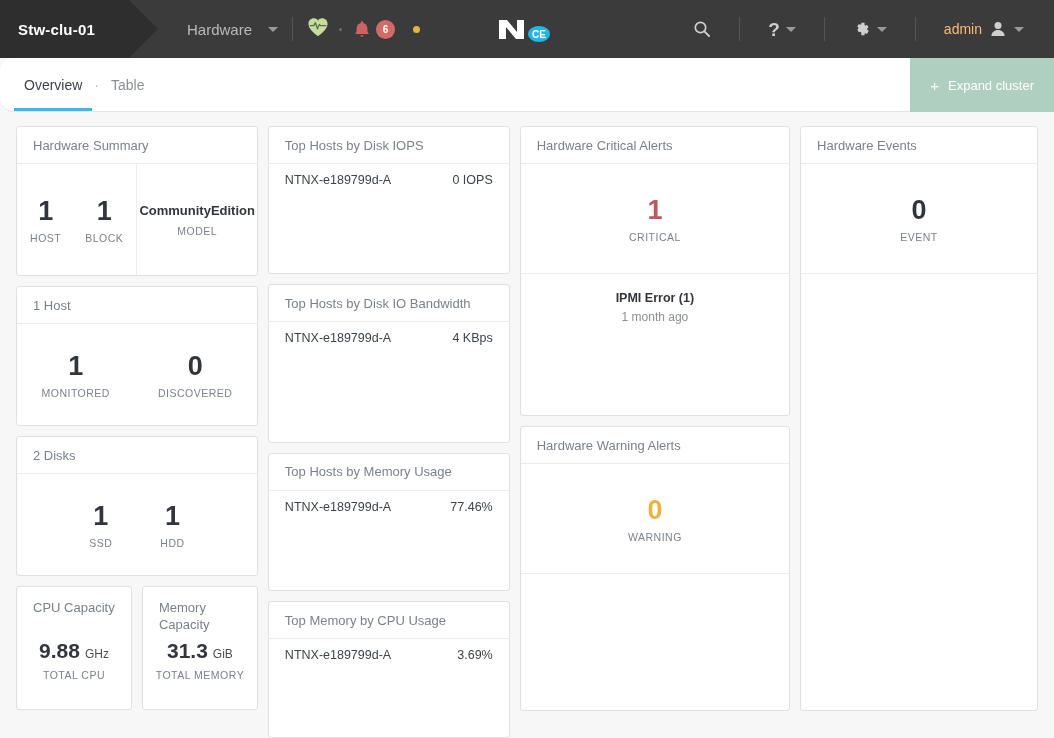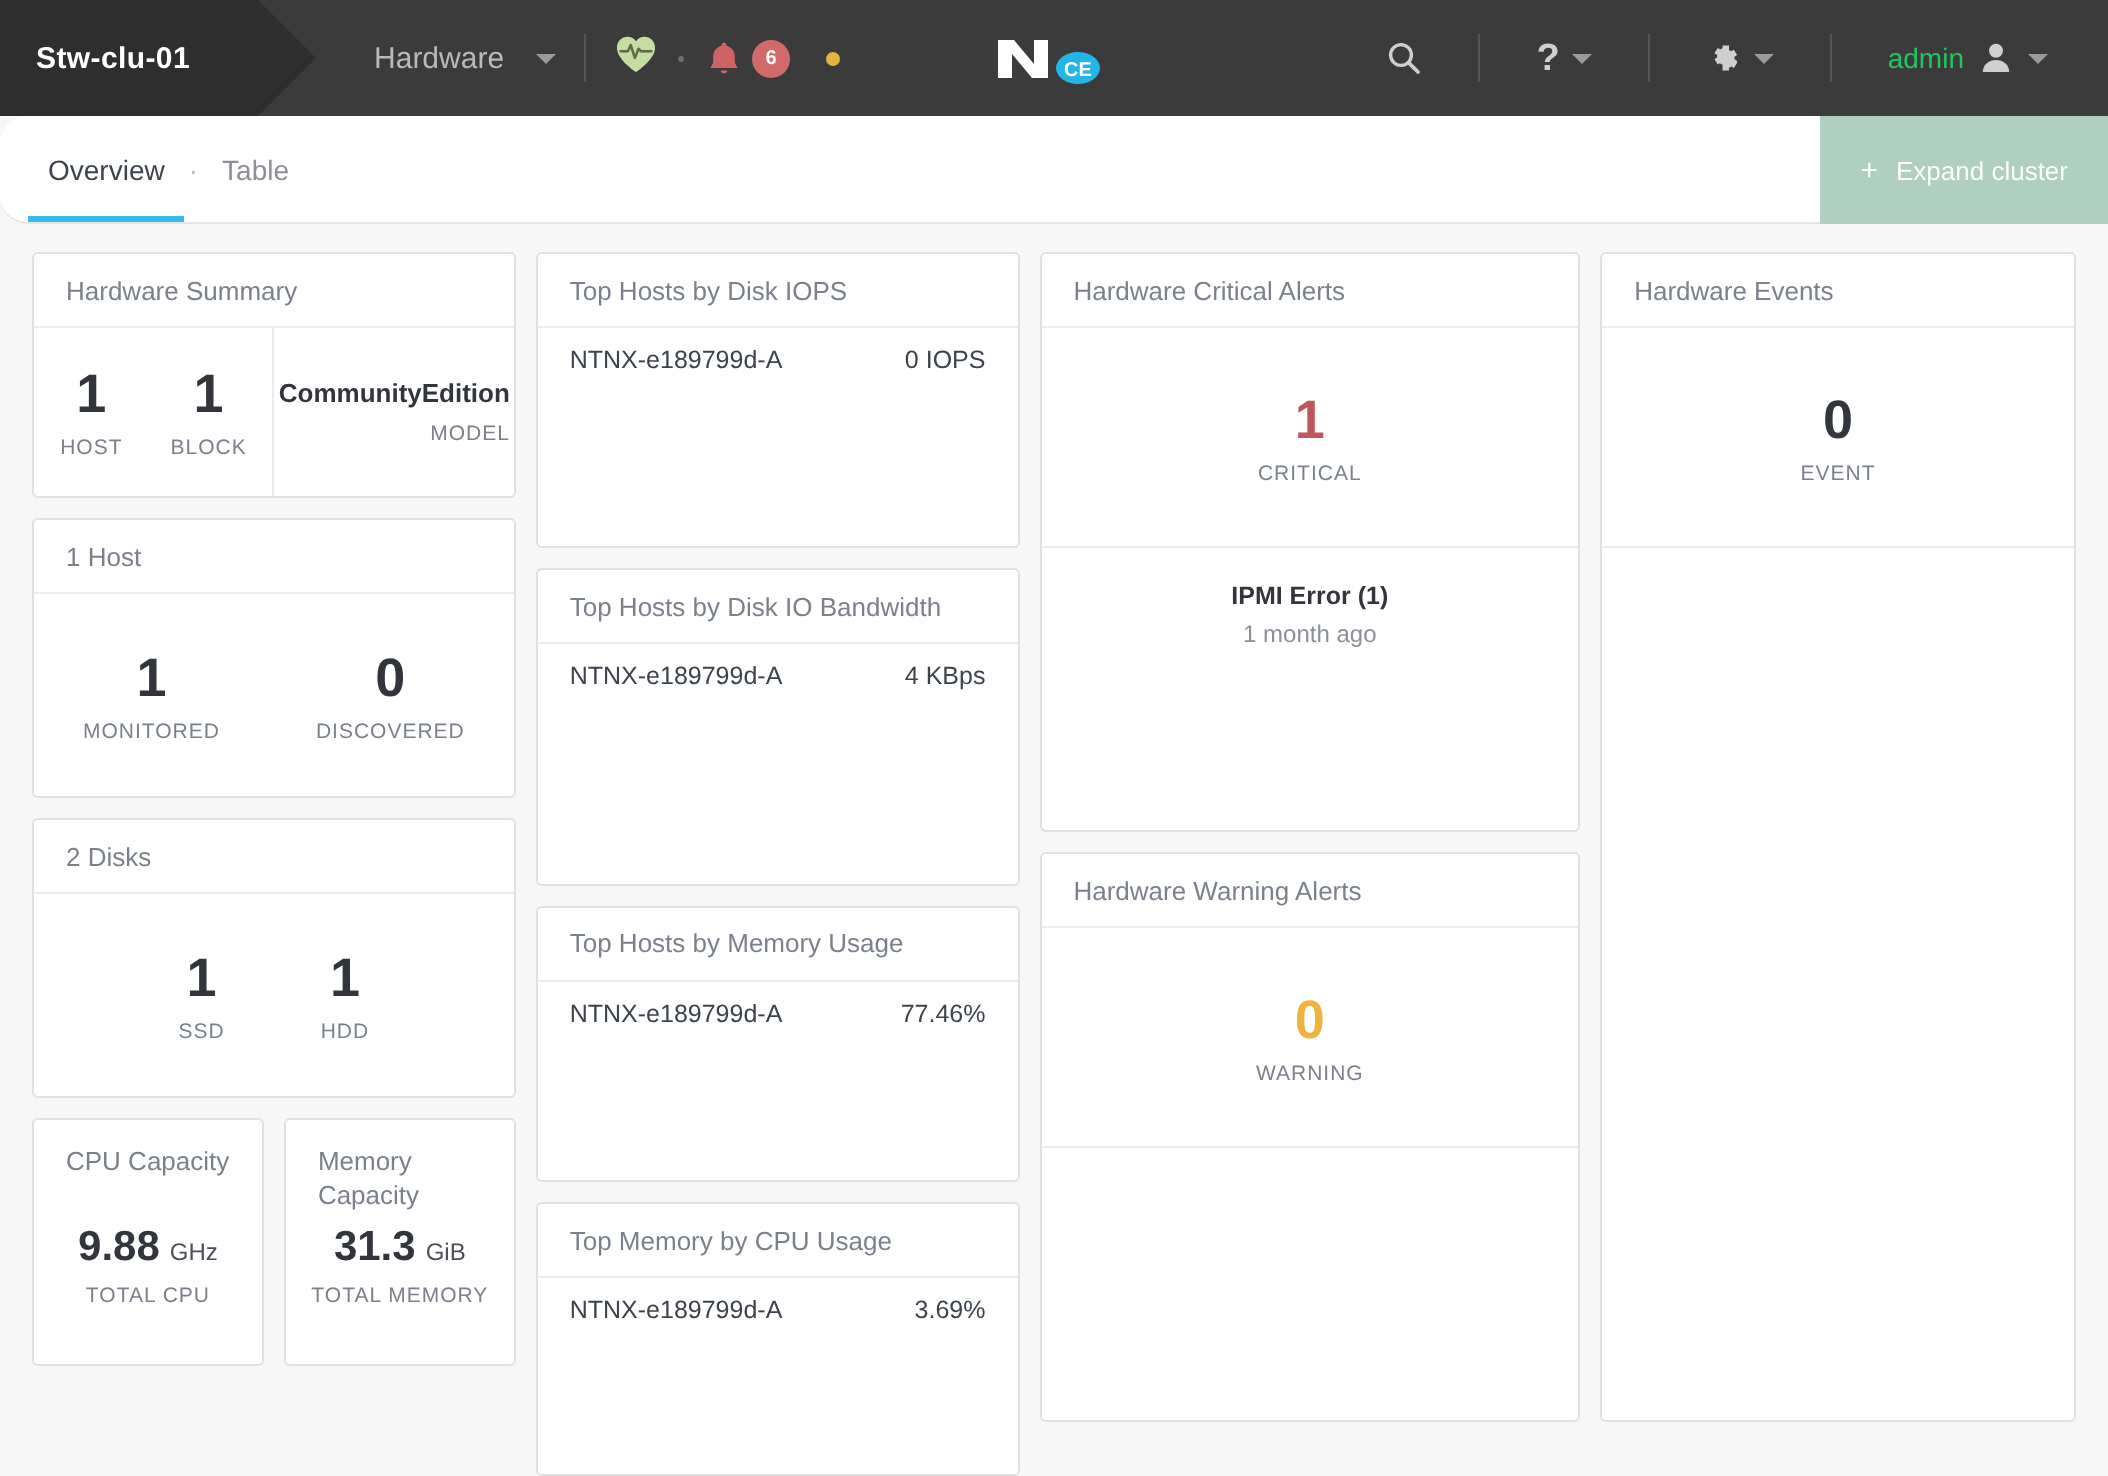"admin" .user-name { color: #22c55e -> #fdba74 }
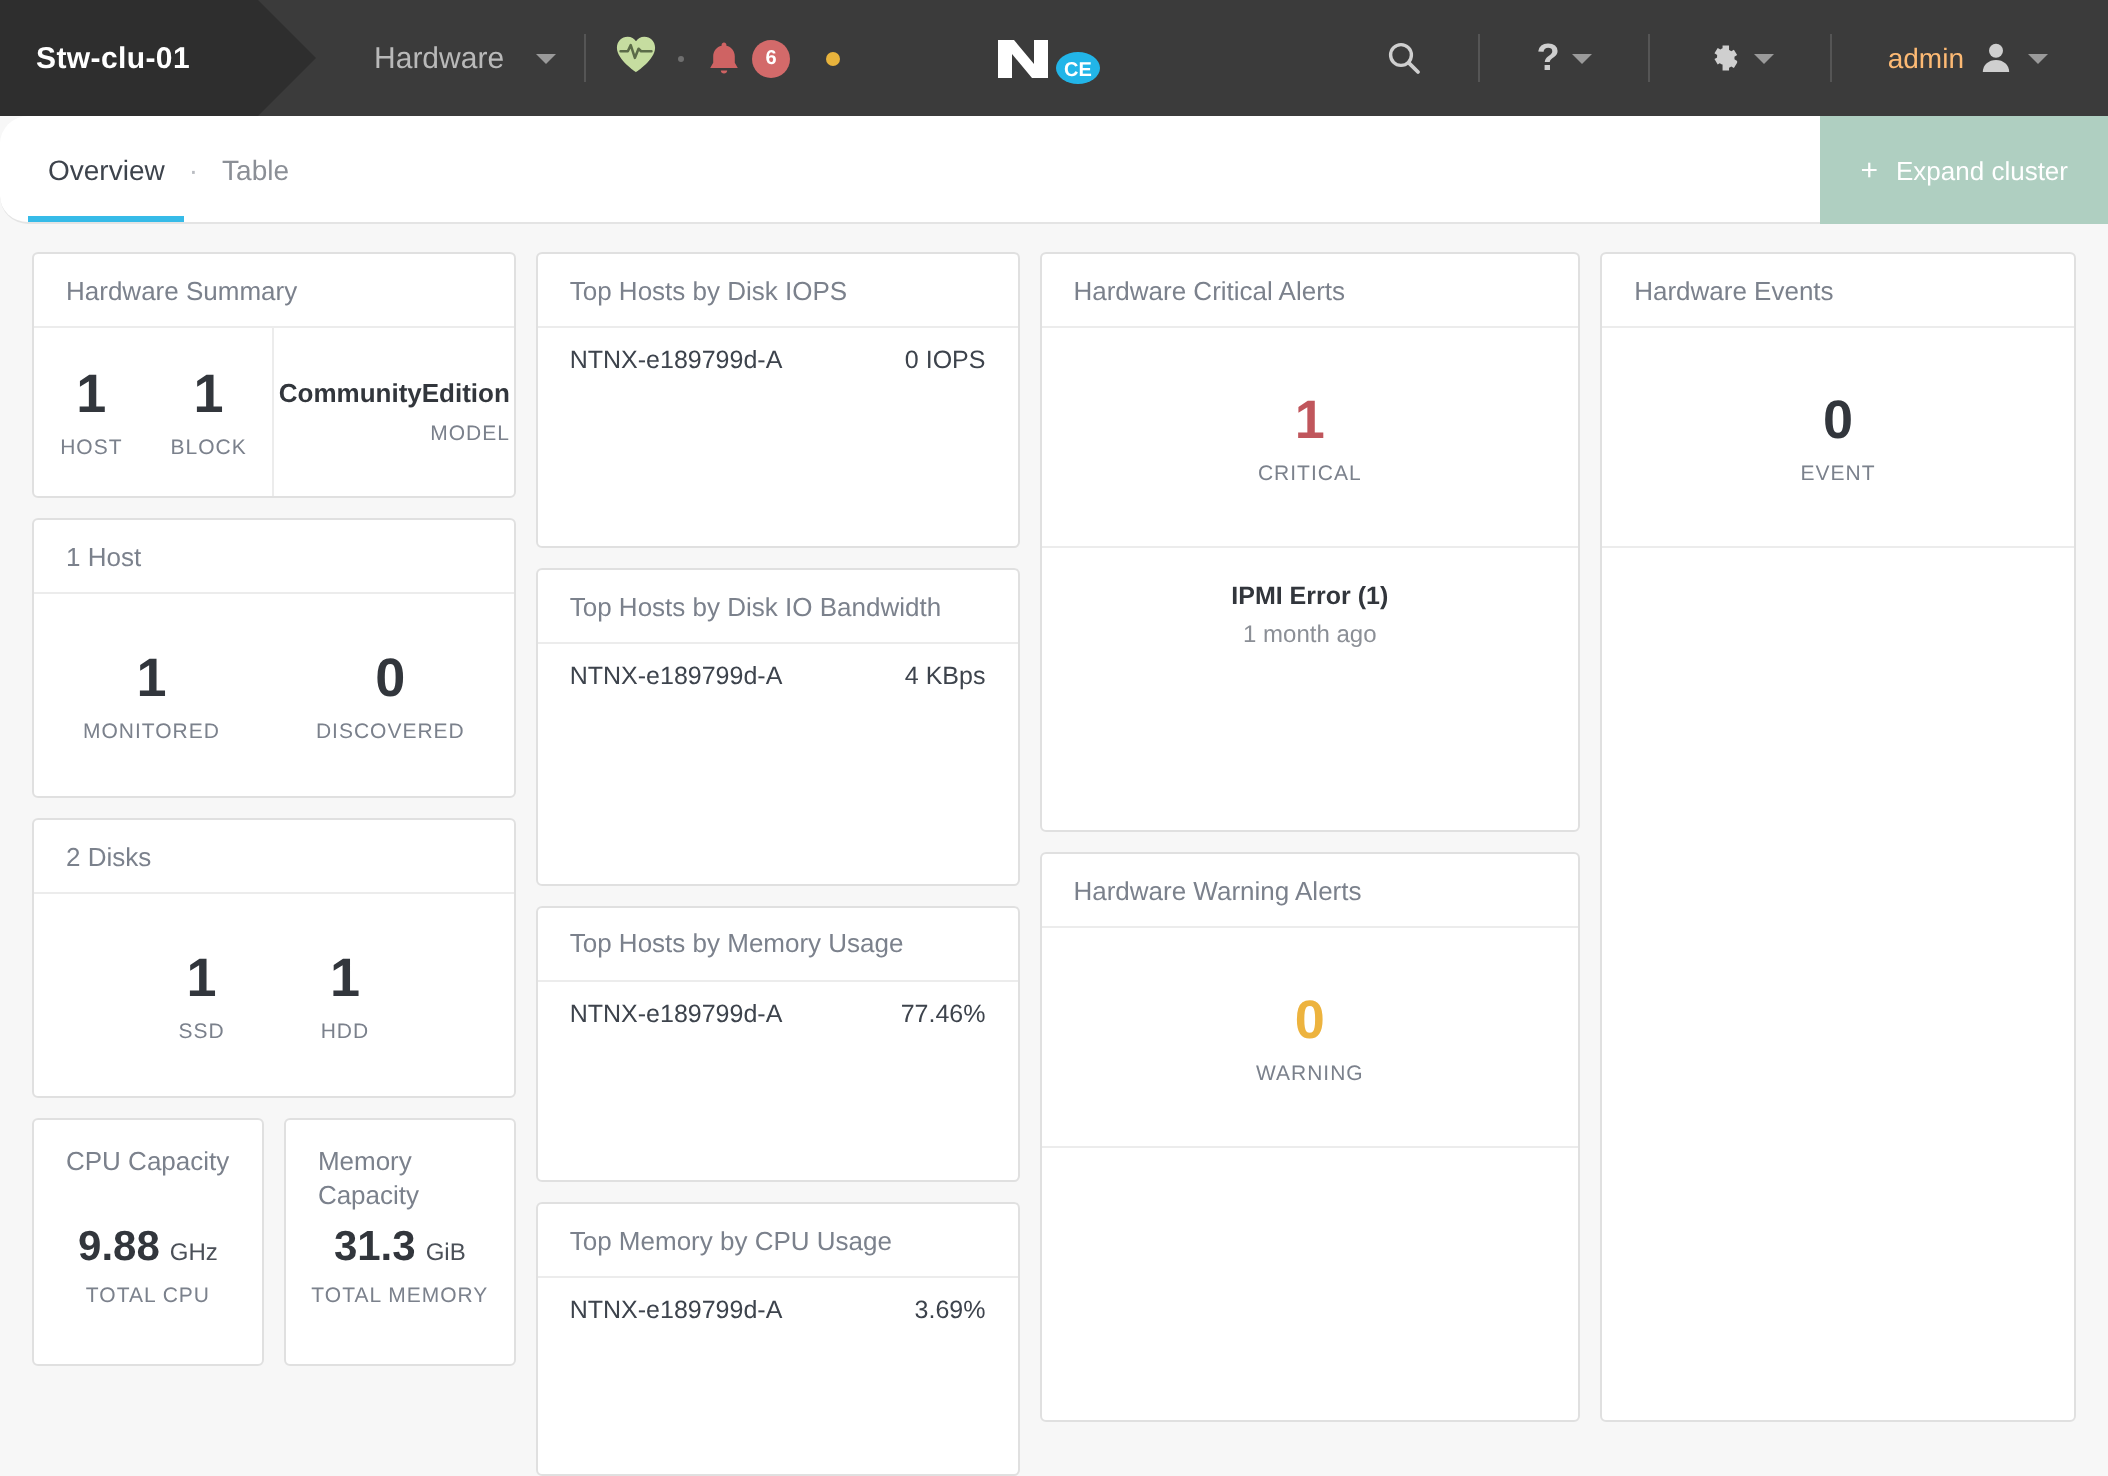"Hardware Summary" div.card { height: 123px -> 150px }
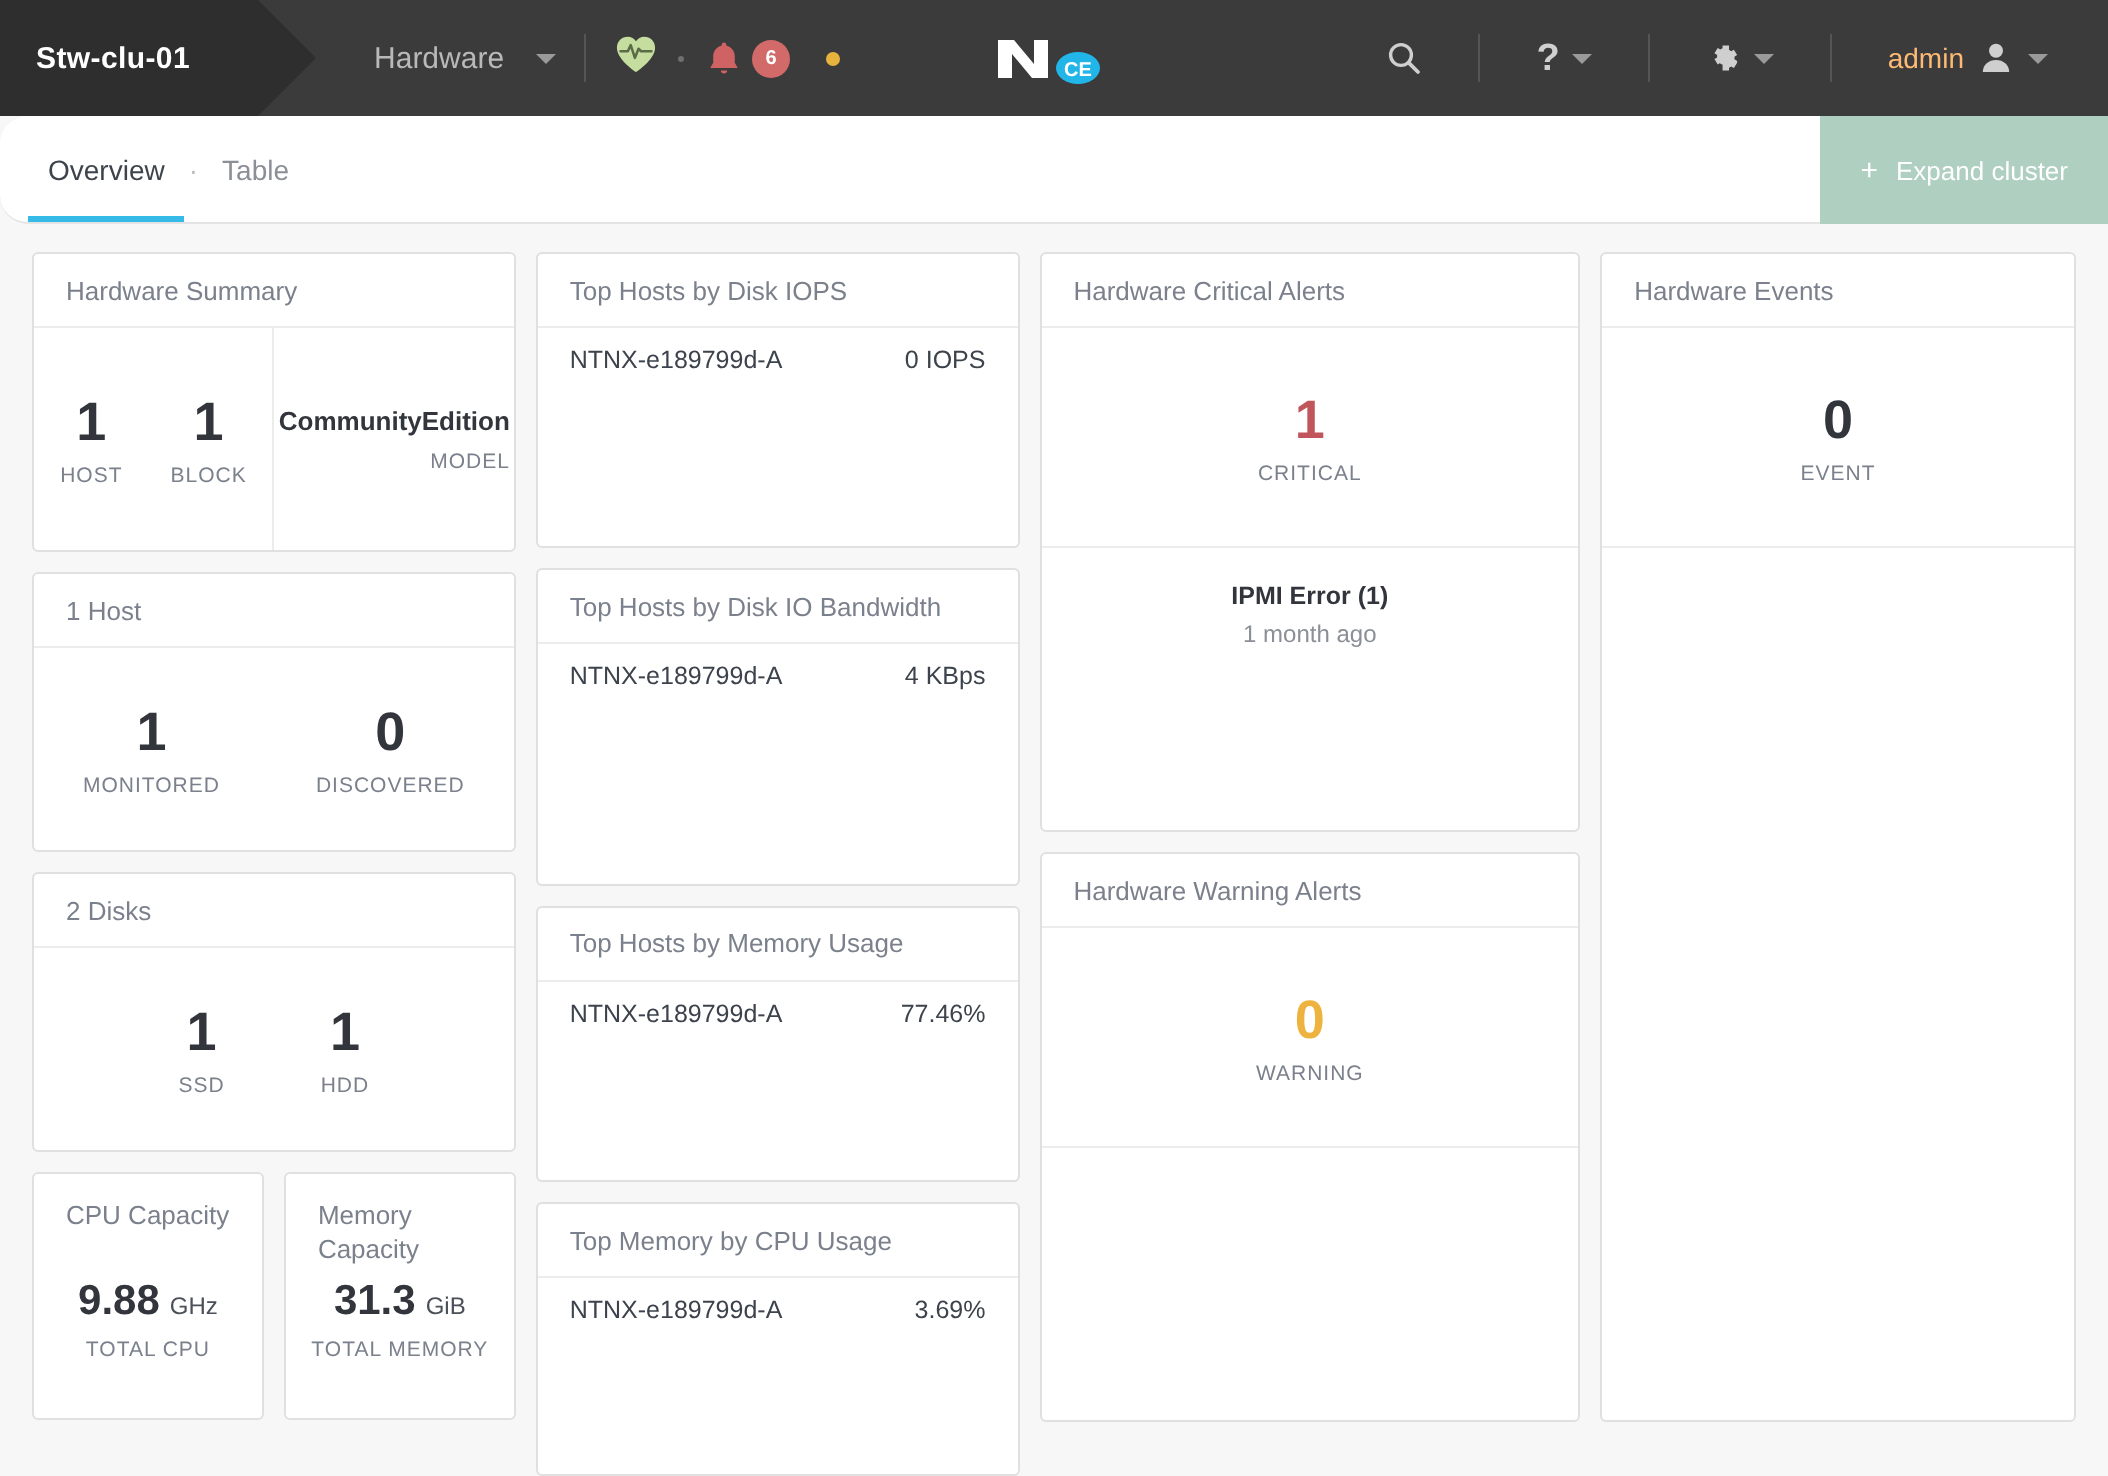"MODEL" .model-label { text-align: right -> center }
